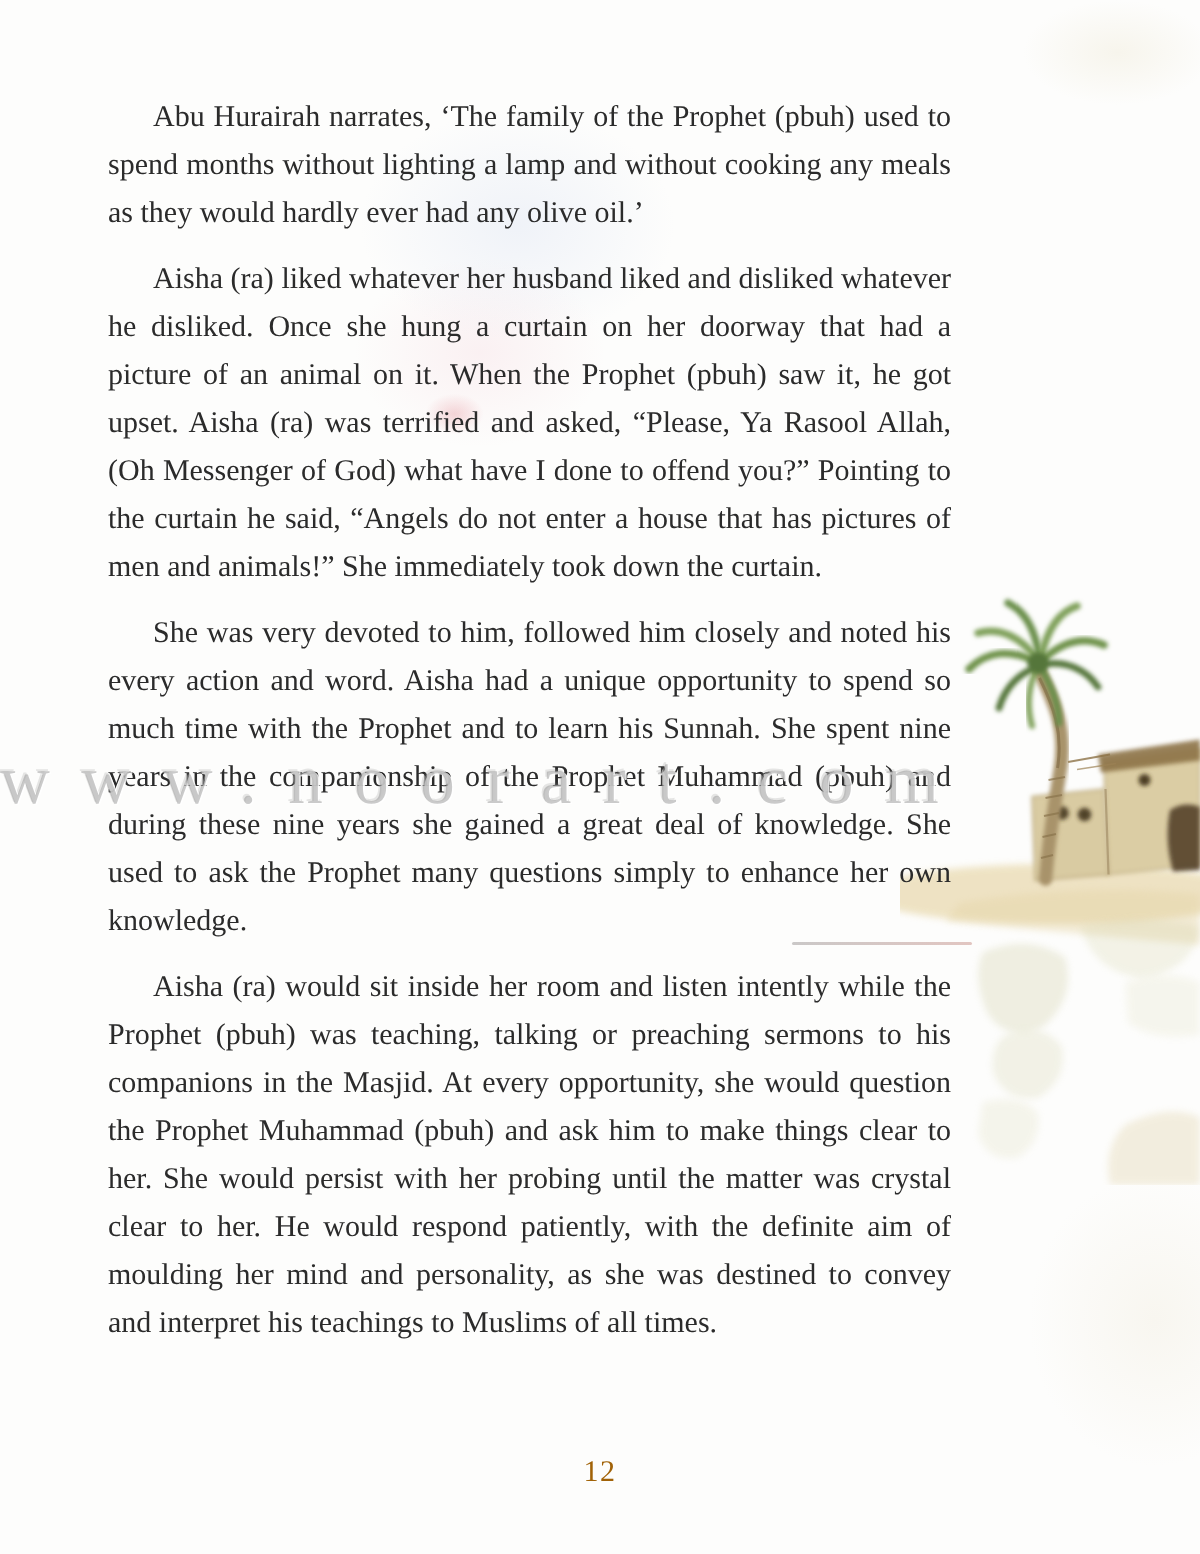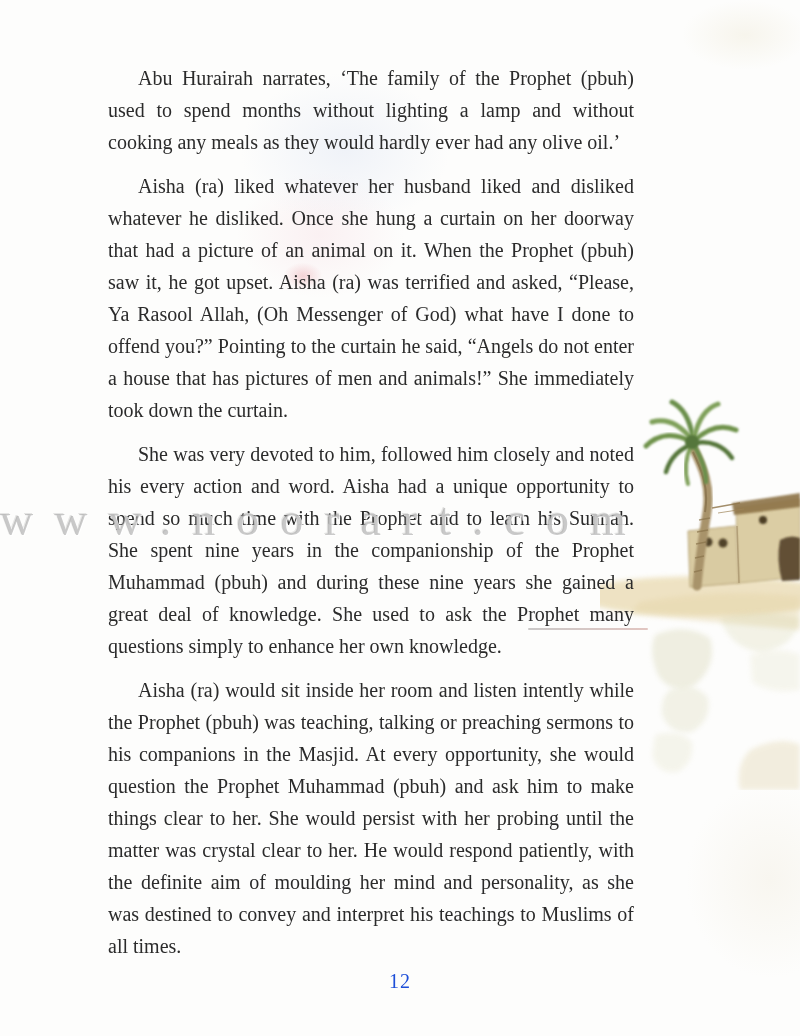"Abu Hurairah narrates, ‘The family" .text-block p { margin-left: 36px -> none }
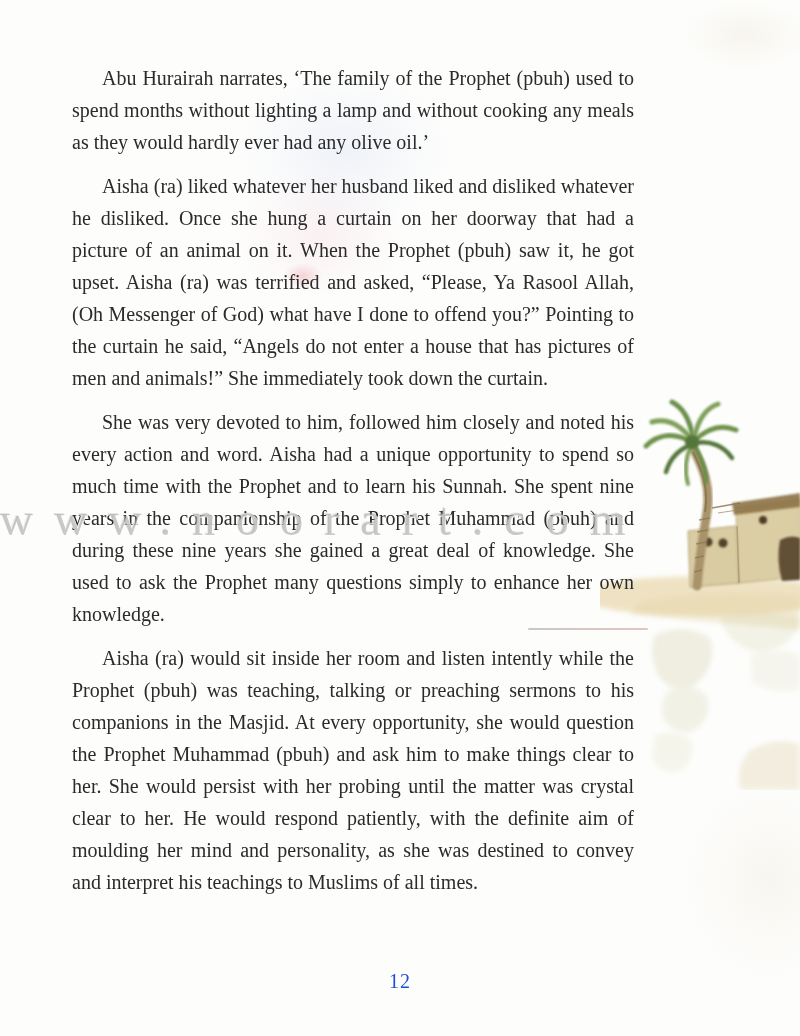"12" .page-number { color: #1d4ed8 -> #a16207 }
